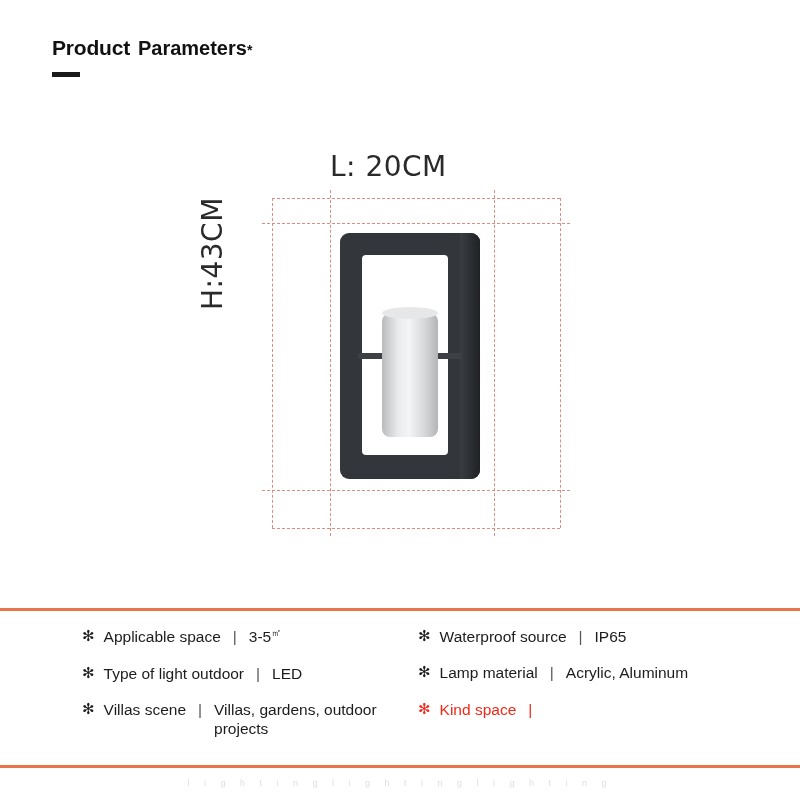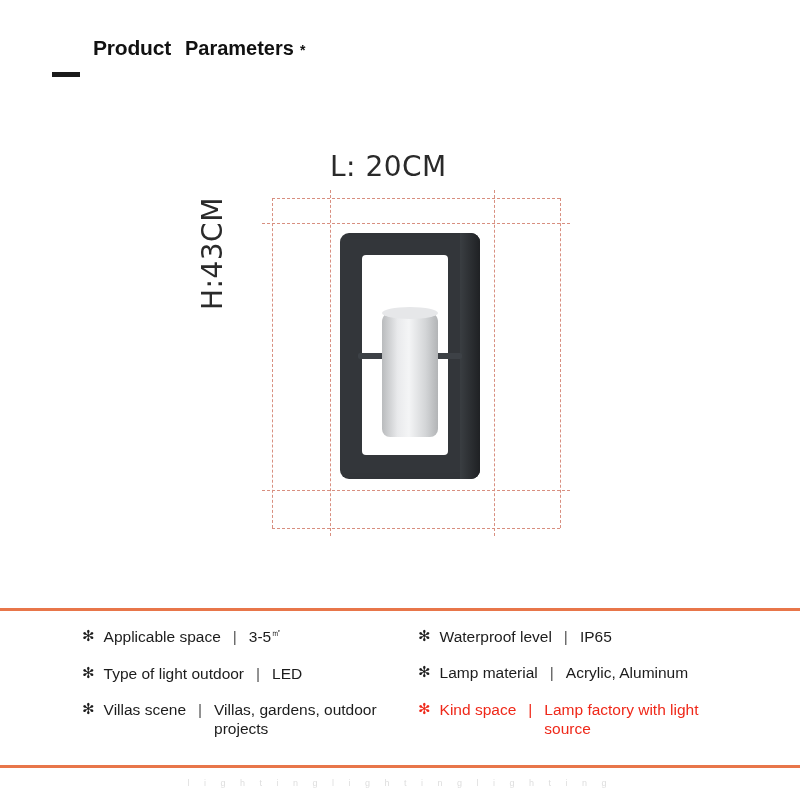"Product" .header { gap: 14px -> 8px; margin-left: 41px -> none }
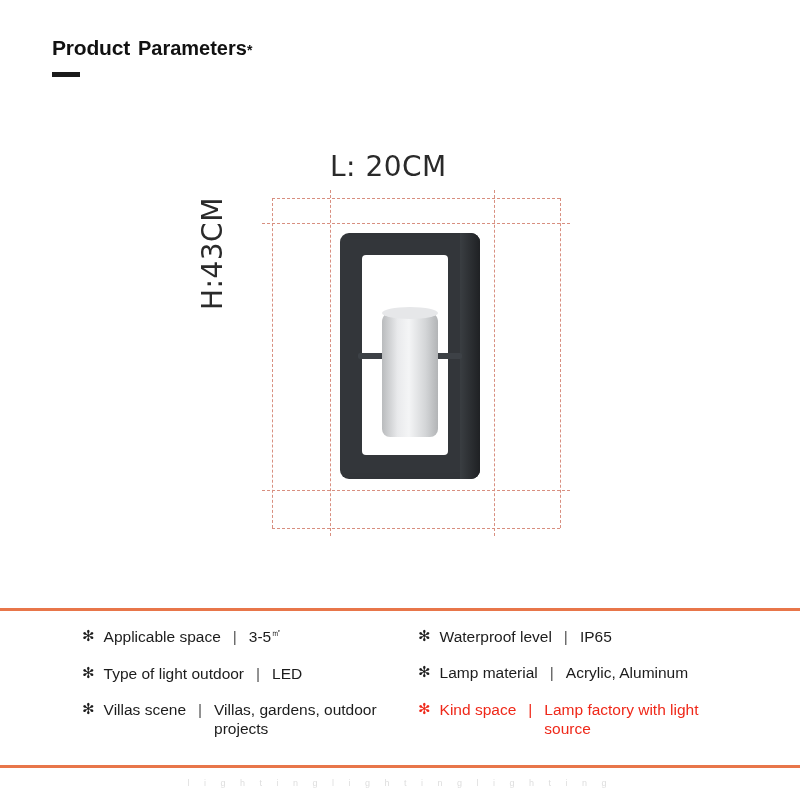"Waterproof level" span.label { text: level -> source }
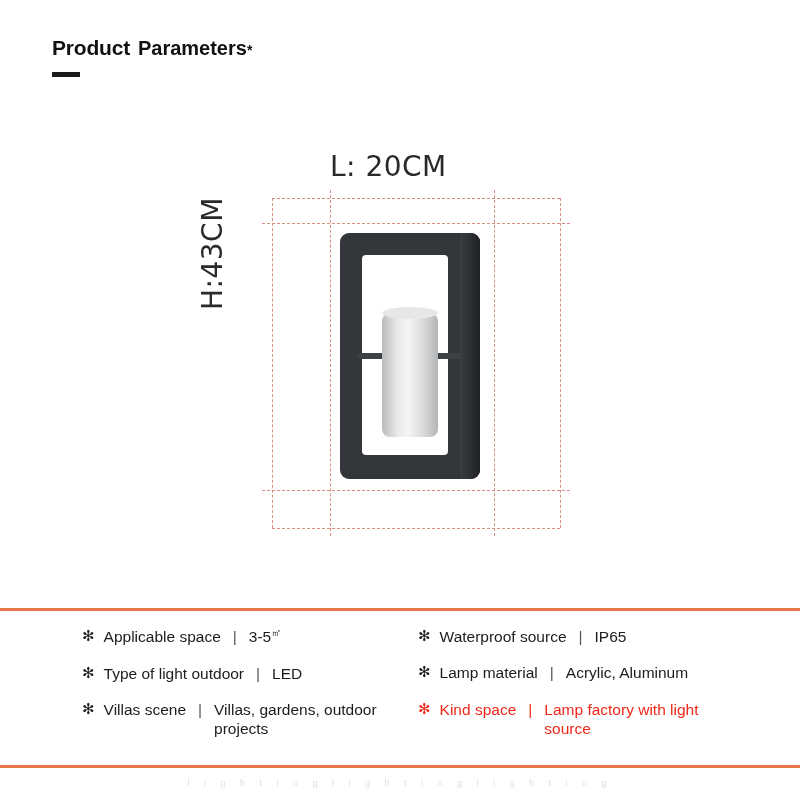"Lamp factory with light source" span.value { html: <span>Lamp factory with light source</span> -> none }
